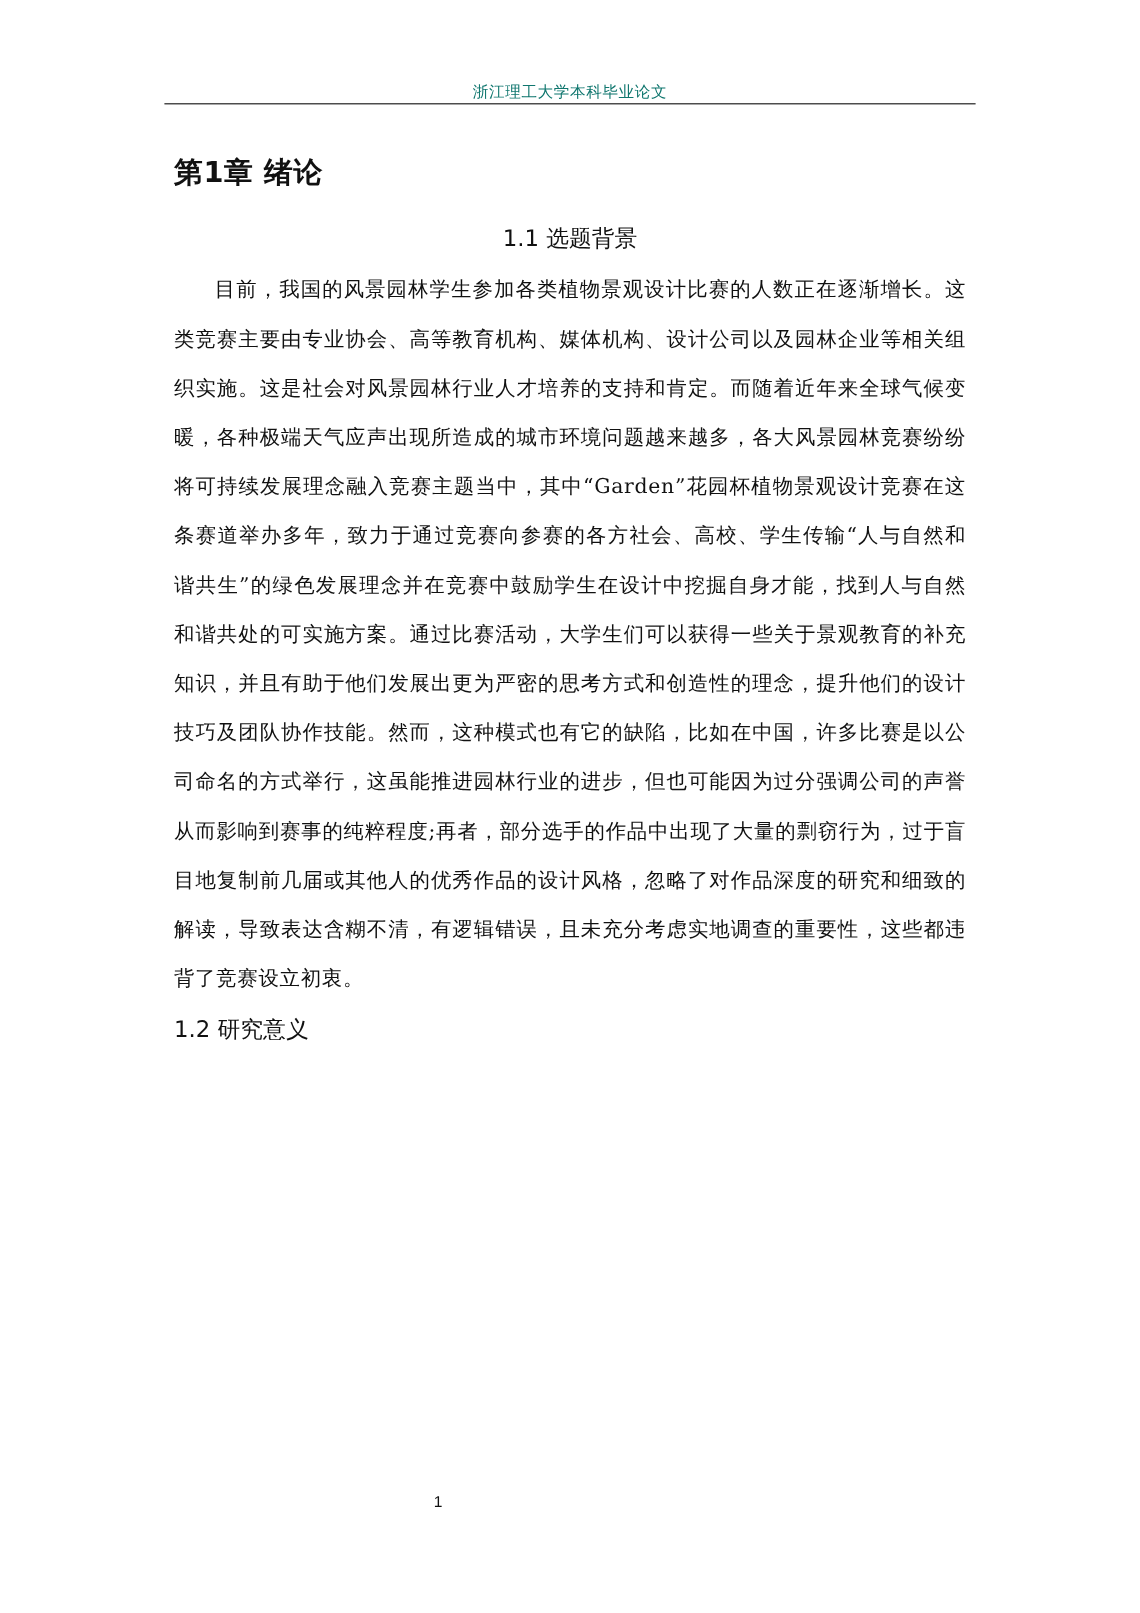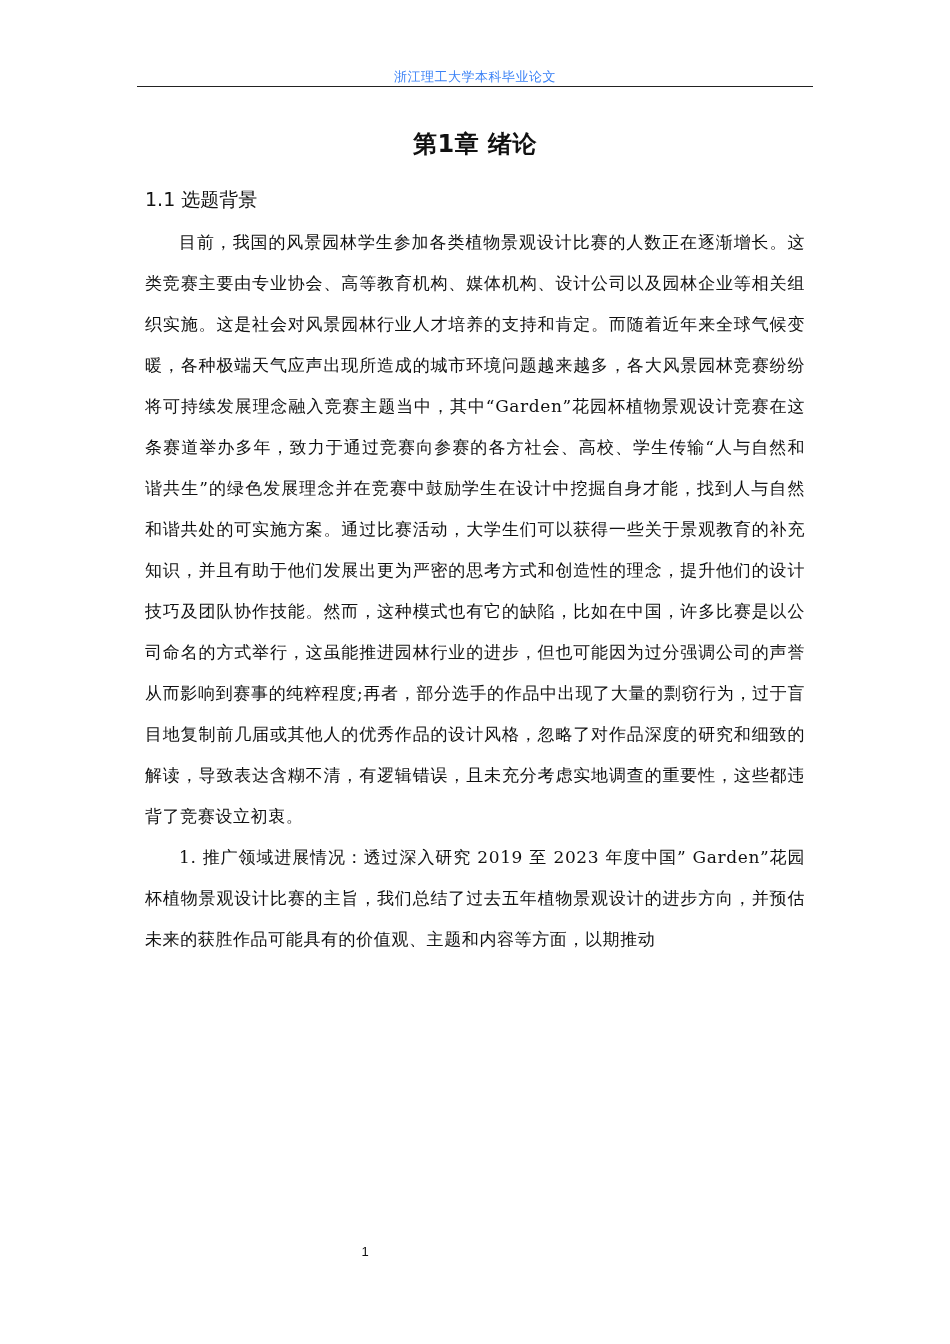"浙江理工大学本科毕业论文" .running-header { color: #3b82f6 -> #0f766e }
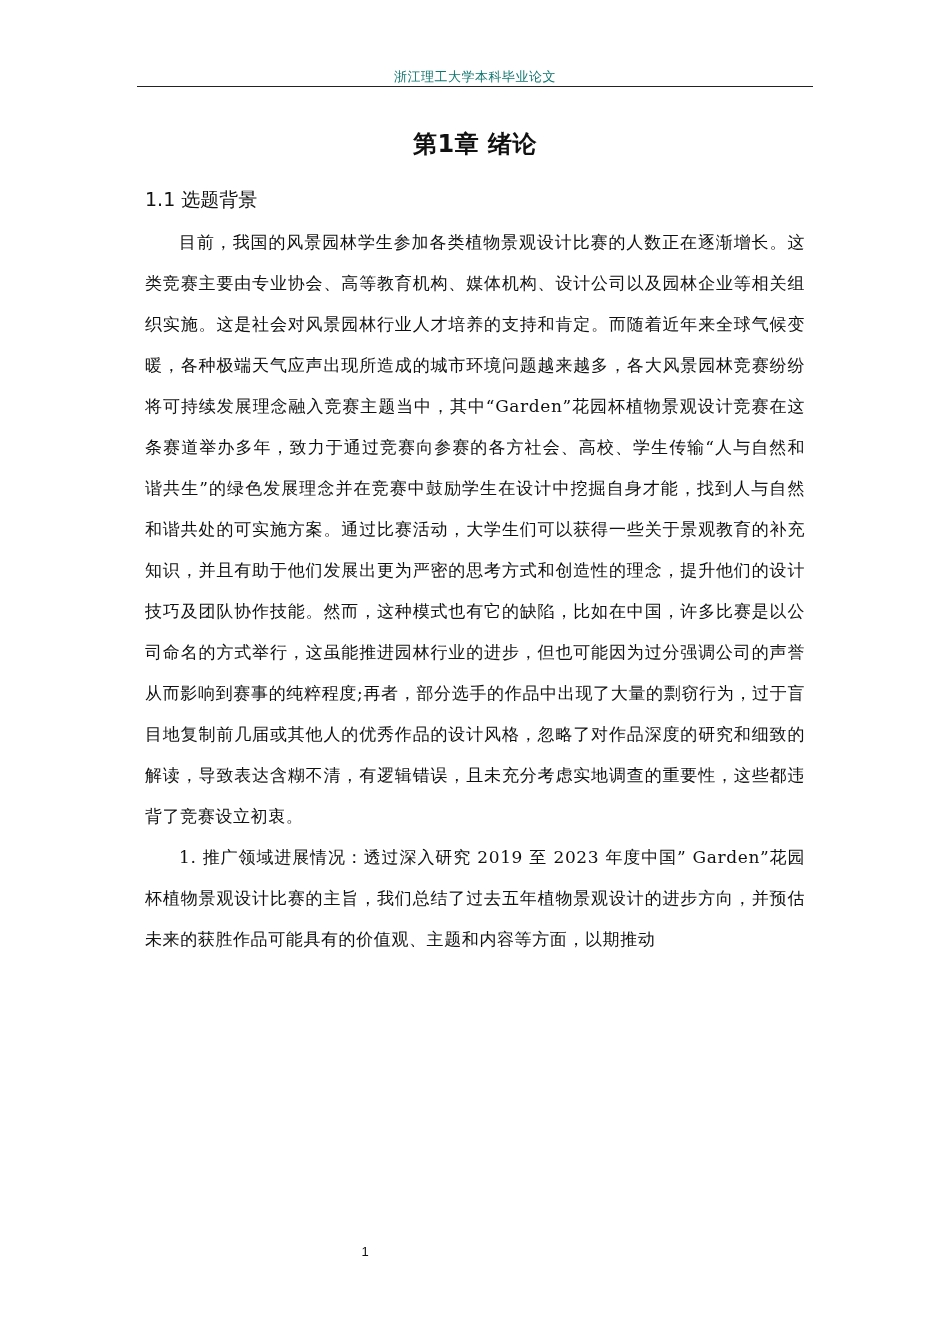"第1章 绪论" .chapter-title { text-align: center -> none }
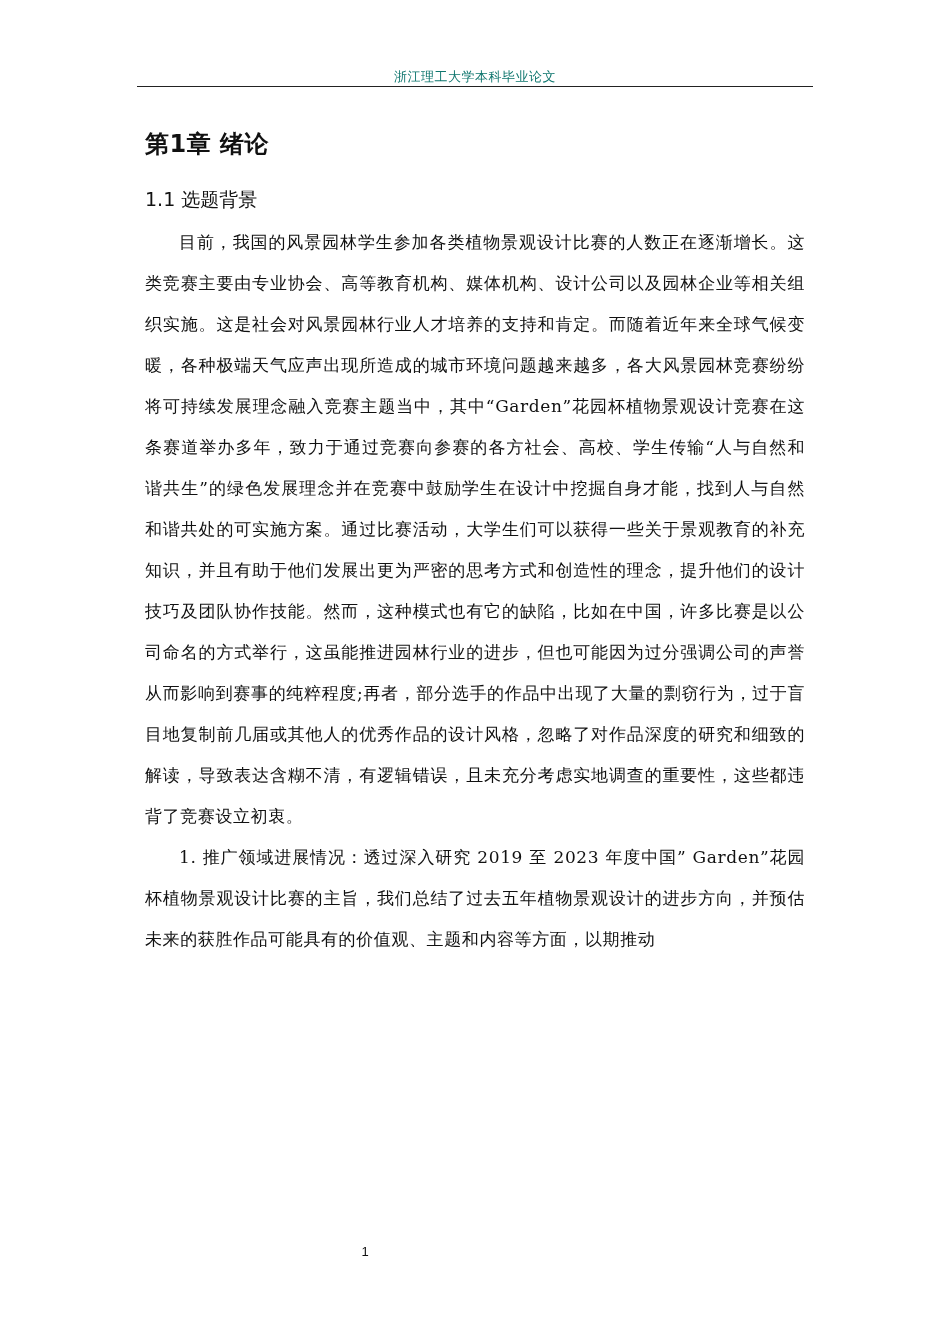"1.1 选题背景" .sec1 { text-align: none -> center }
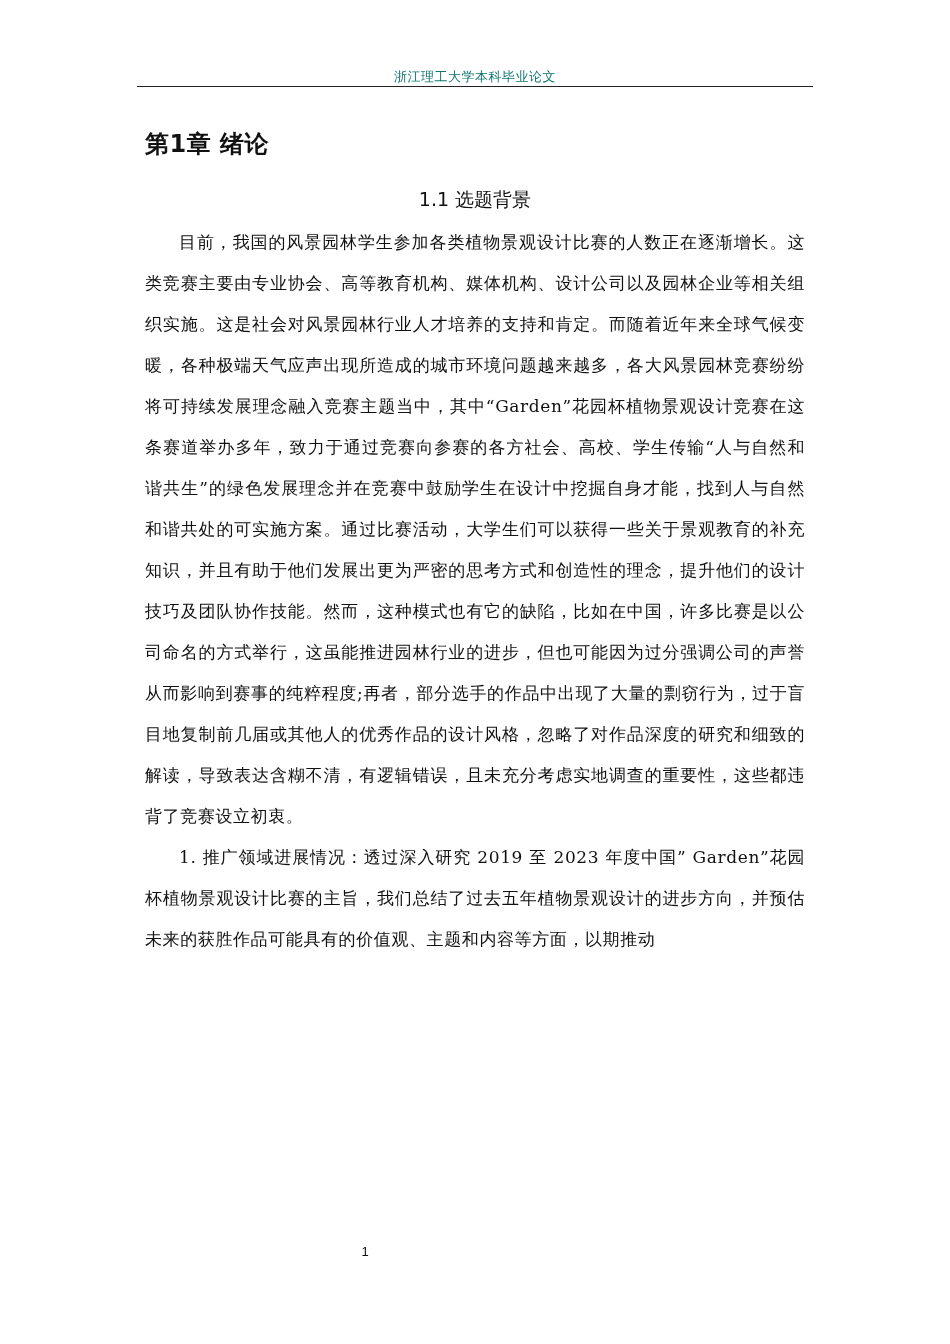"1.2 研究意义" h2.section-title { html: none -> <h2>1.2 研究意义</h2> }
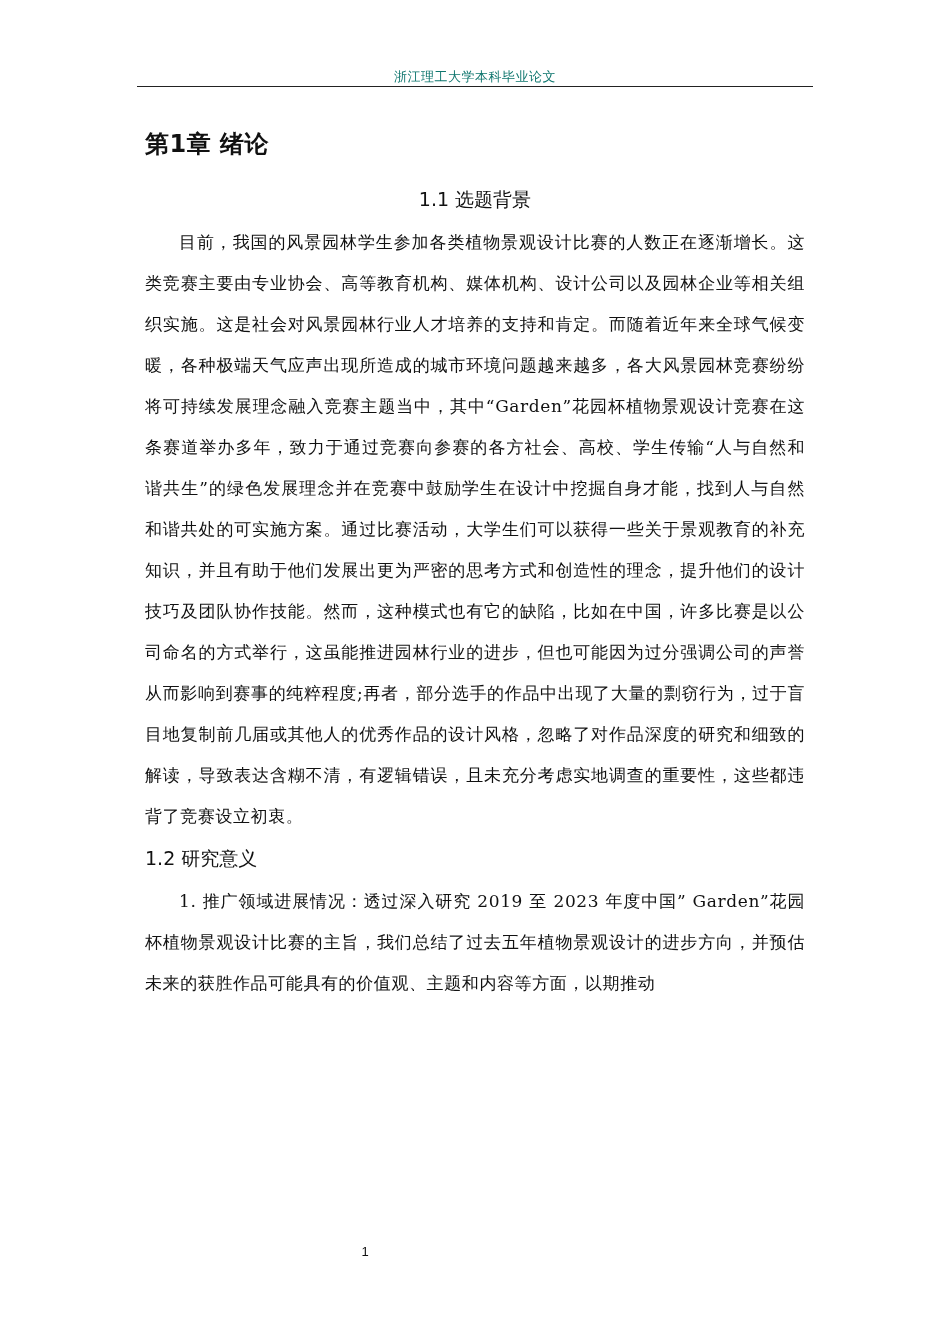"1. 推广领域进展情况：透过深入研究 2019 至 2023" p.para { html: <p>1. 推广领域进展情况：透过深入研究 2019 至 2023 年度中国” Garden”花园杯植物景观设计比赛的主旨，我们总结了过去五年植物景观设计的进步方向，并预估未来的获胜作品可能具有的价值观、主题和内容等方面，以期推动</p> -> none }
